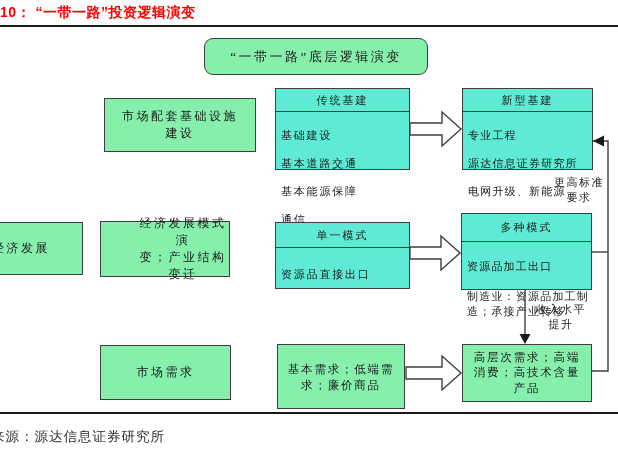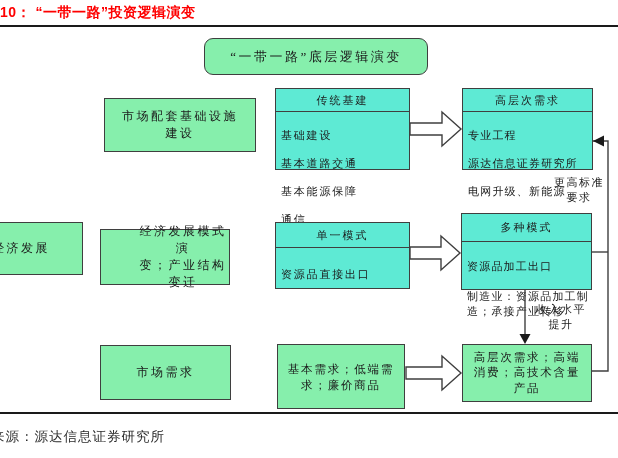"高层次需求" div.hbox-header { text: 高层次需求 -> 新型基建 }
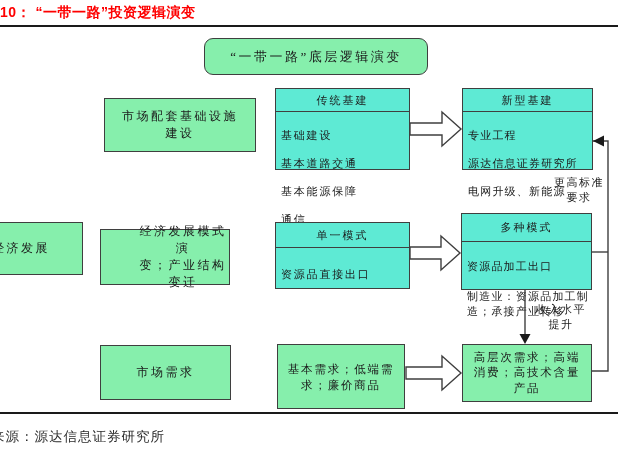"经济发展模式演" div.box { top: 229px -> 221px }
